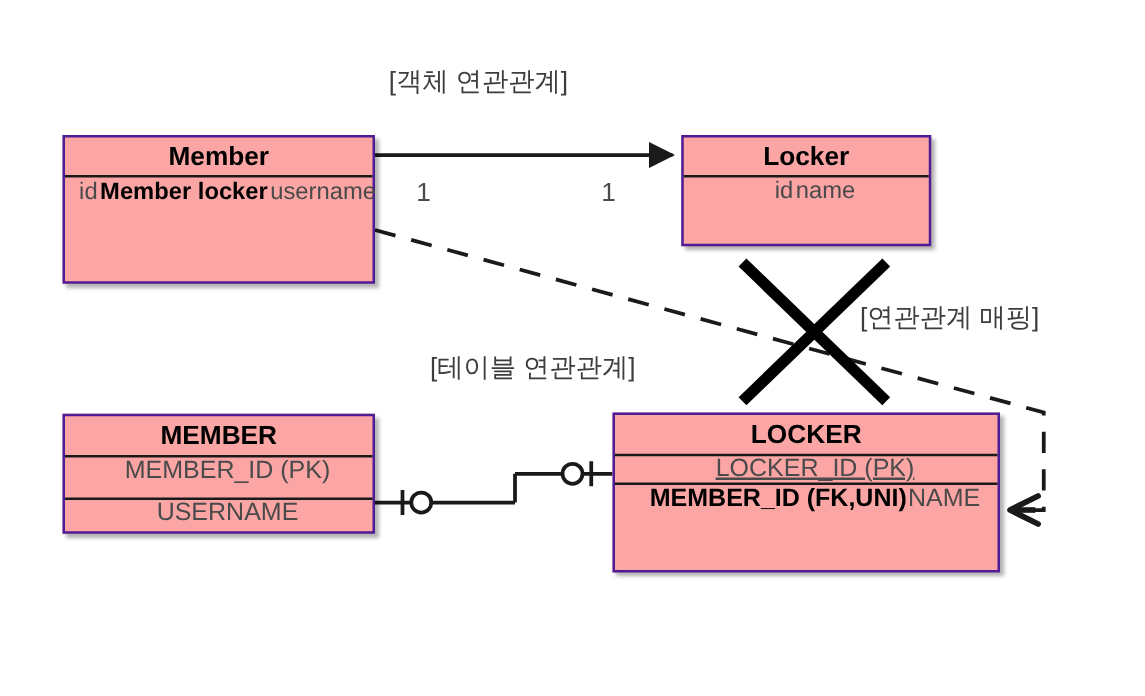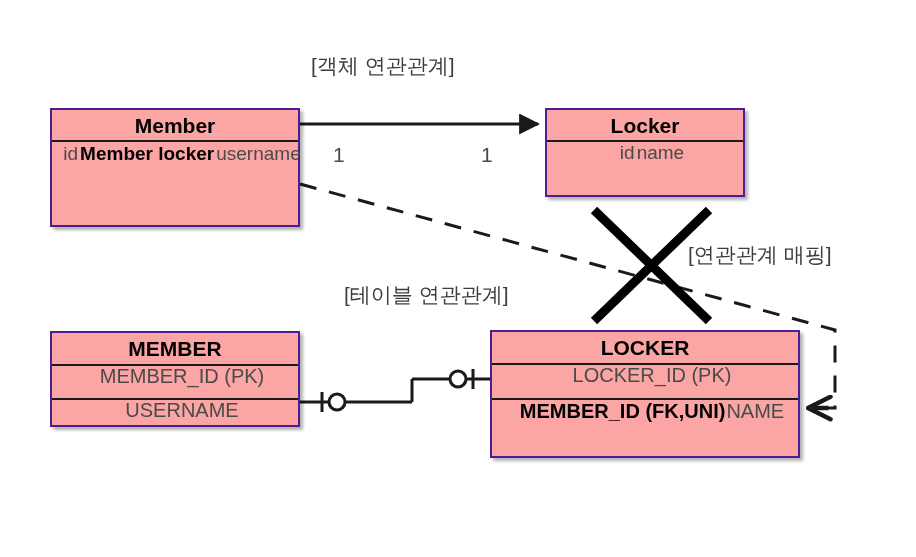"LOCKER_ID (PK)" #locker-table .cell.one { height: 35px -> 23px; text-decoration: none -> underline }
